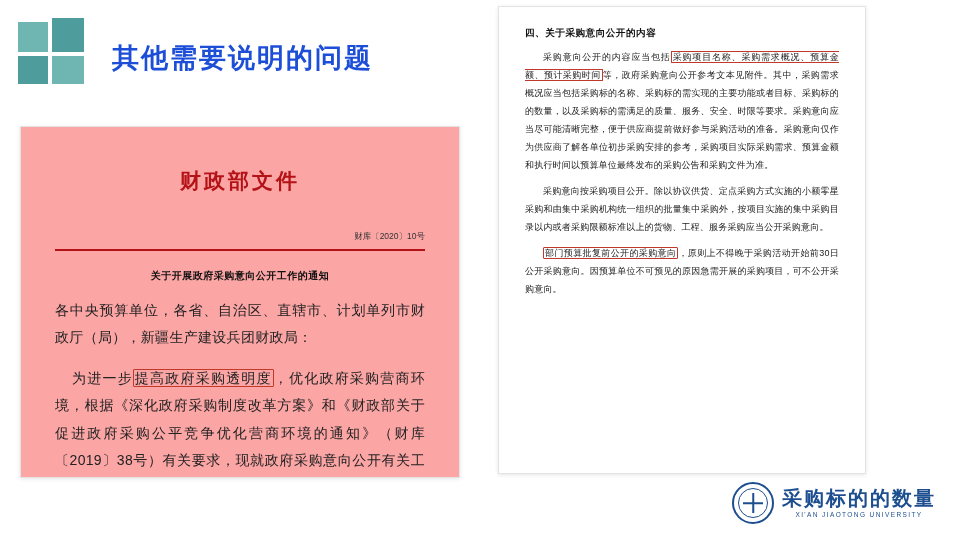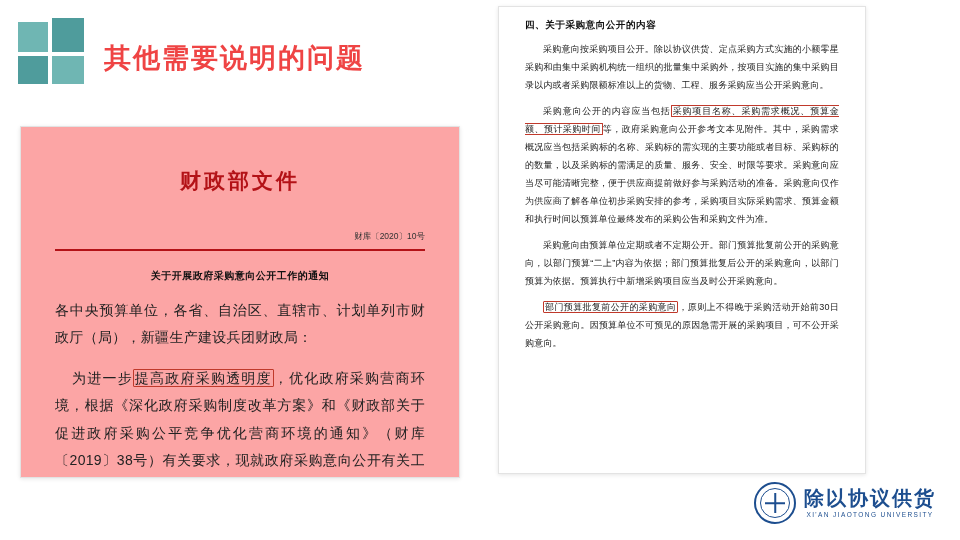"四、关于采购意向公开的内容" .doc-right { padding: 6px 26px 10px 26px -> 14px 26px 10px 26px }
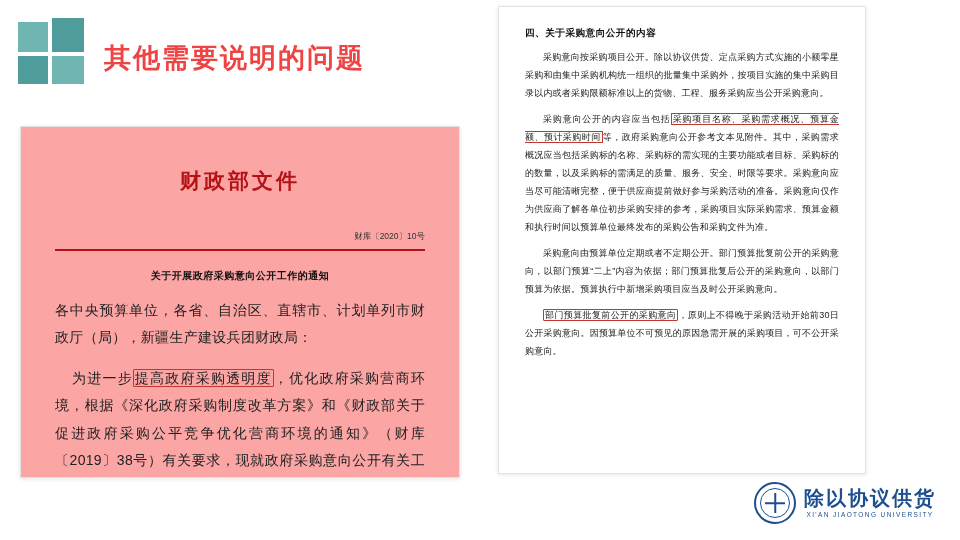"其他需要说明的问题" .title { color: #ef4444 -> #1d4ed8; left: 104px -> 112px }
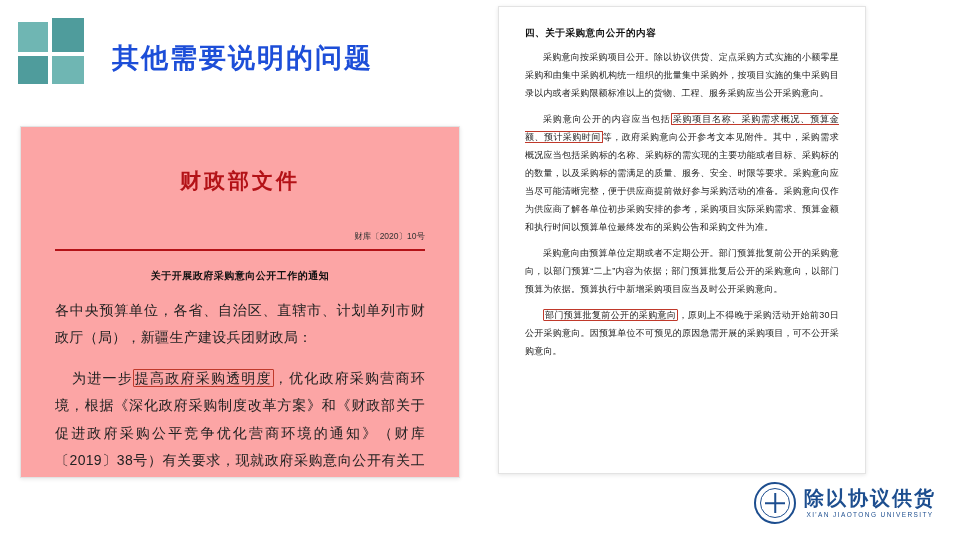"采购意向按采购项目公开。除以协议供货、定点采购方式实施的小额零星采购和由集中采购" p { order: before "采购意向公开的内容应当包括 采购项目名称、采购需求概况、预算金额、预计采购时间" -> after "采购意向公开的内容应当包括 采购项目名称、采购需求概况、预算金额、预计采购时间" }
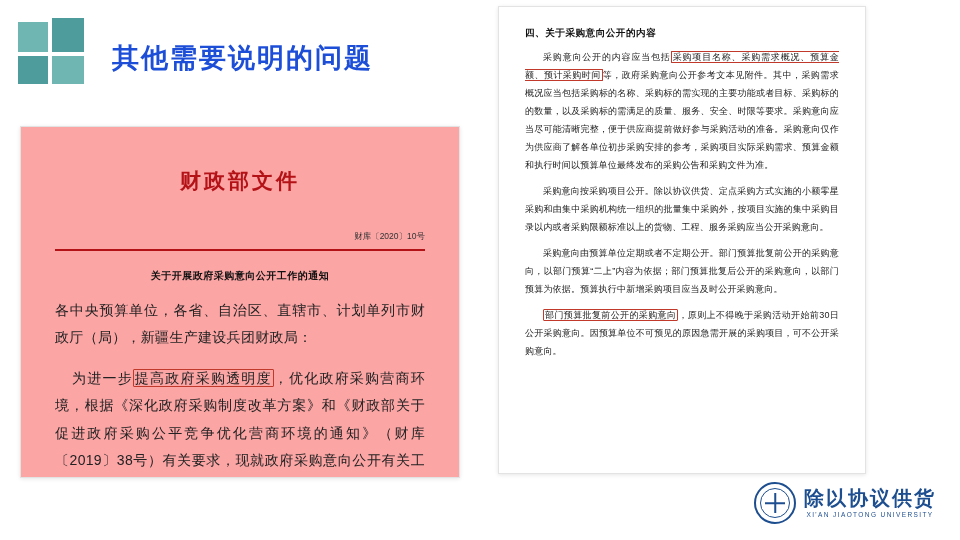"采购意向由预算单位定期或者不定期公开。部门预算批复前公开的采购意向，以部门预算“" p { html: <p>采购意向由预算单位定期或者不定期公开。部门预算批复前公开的采购意向，以部门预算“二上”内容为依据；部门预算批复后公开的采购意向，以部门预算为依据。预算执行中新增采购项目应当及时公开采购意向。</p> -> none }
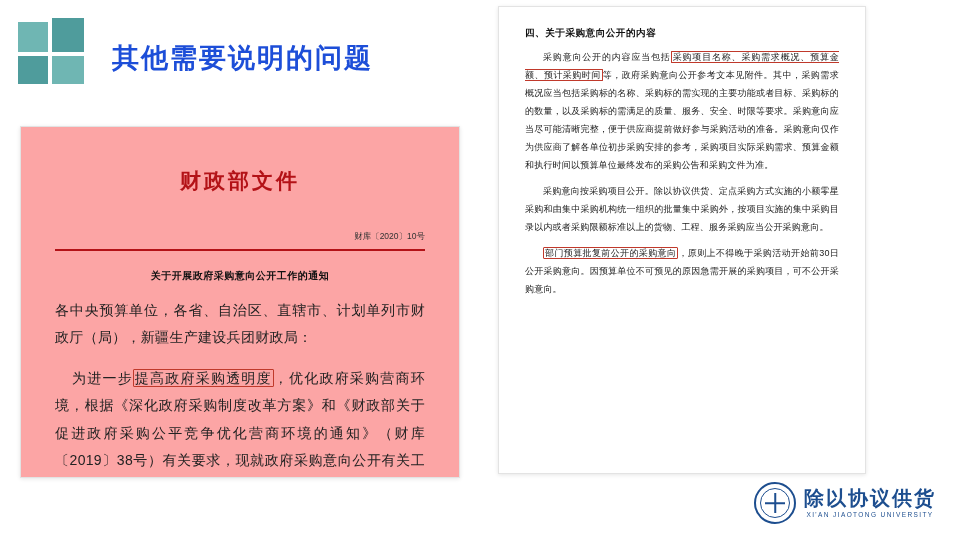"除以协议供货" div.cn { text: 除以协议供货 -> 采购标的的数量 }
